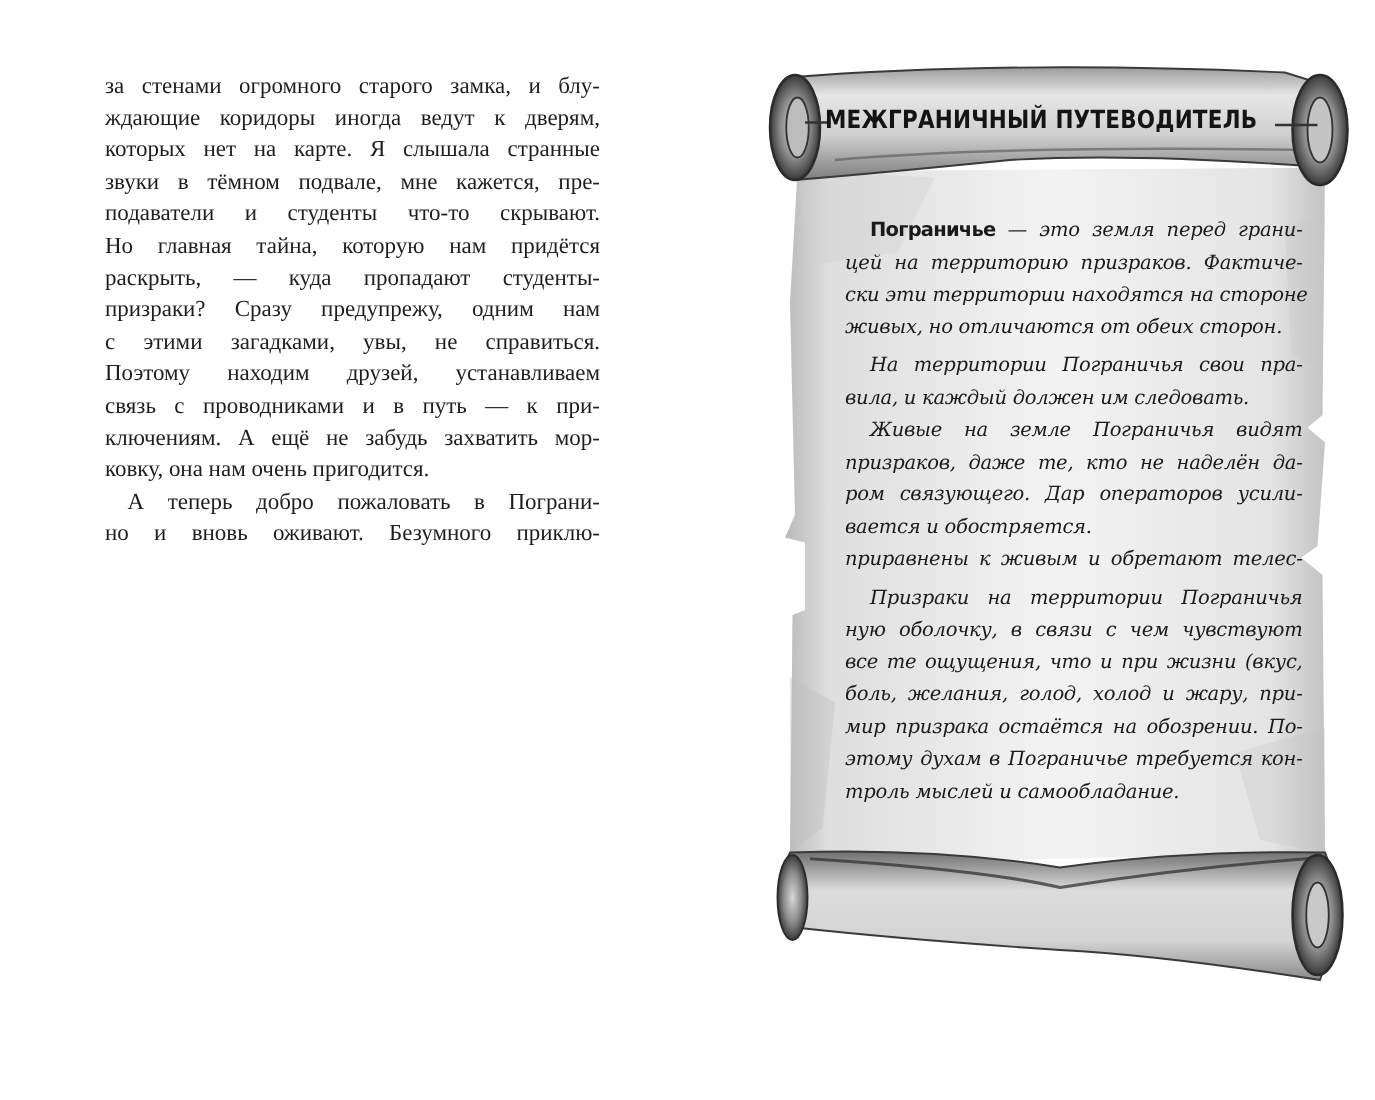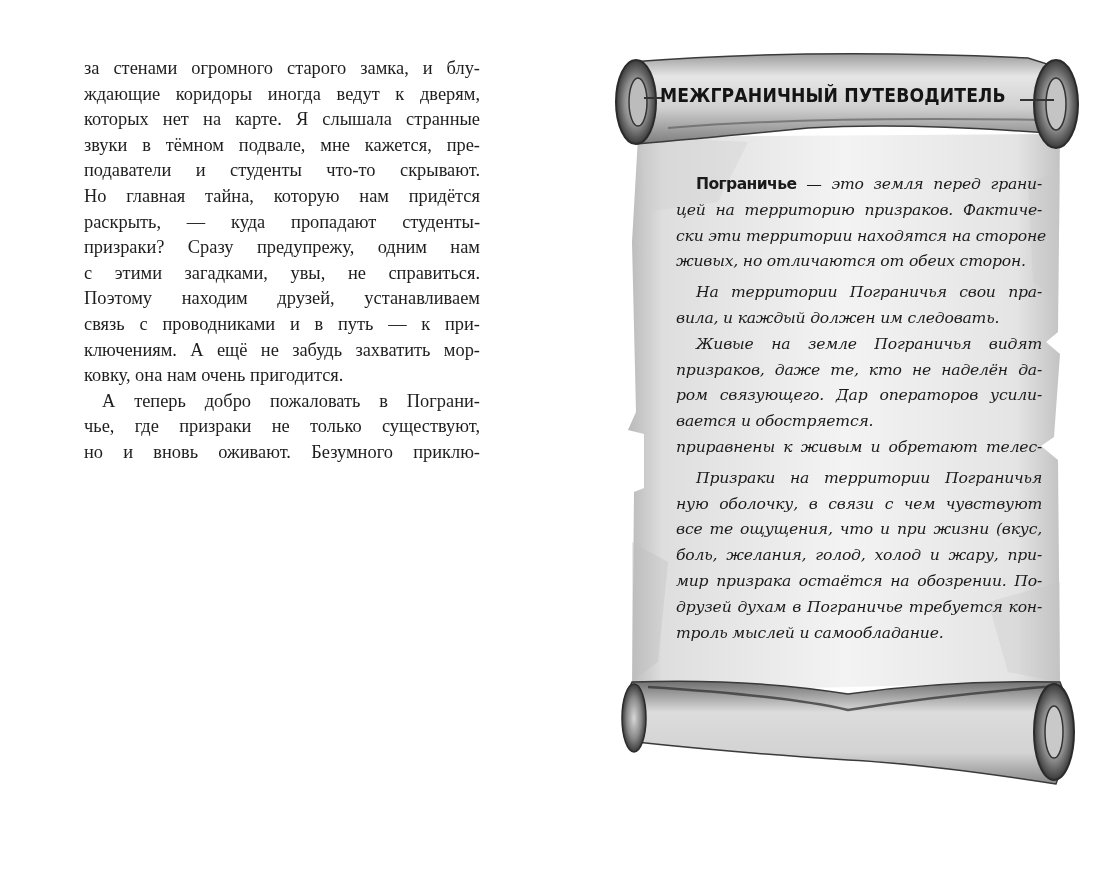"чье, где призраки не только" span.left-line { html: <span>чье, где призраки не только существуют,</span> -> none }
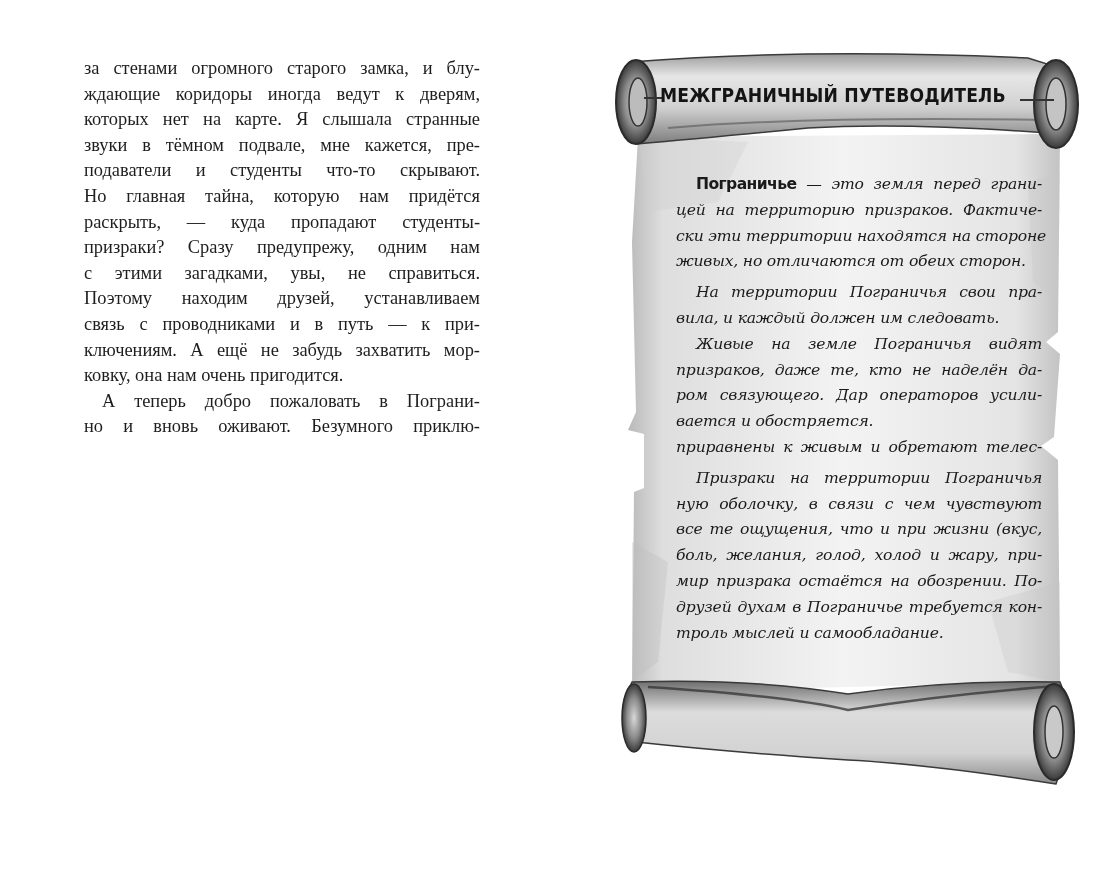"друзей духам в Пограничье требуется" span.script-line { text: друзей -> этому }
